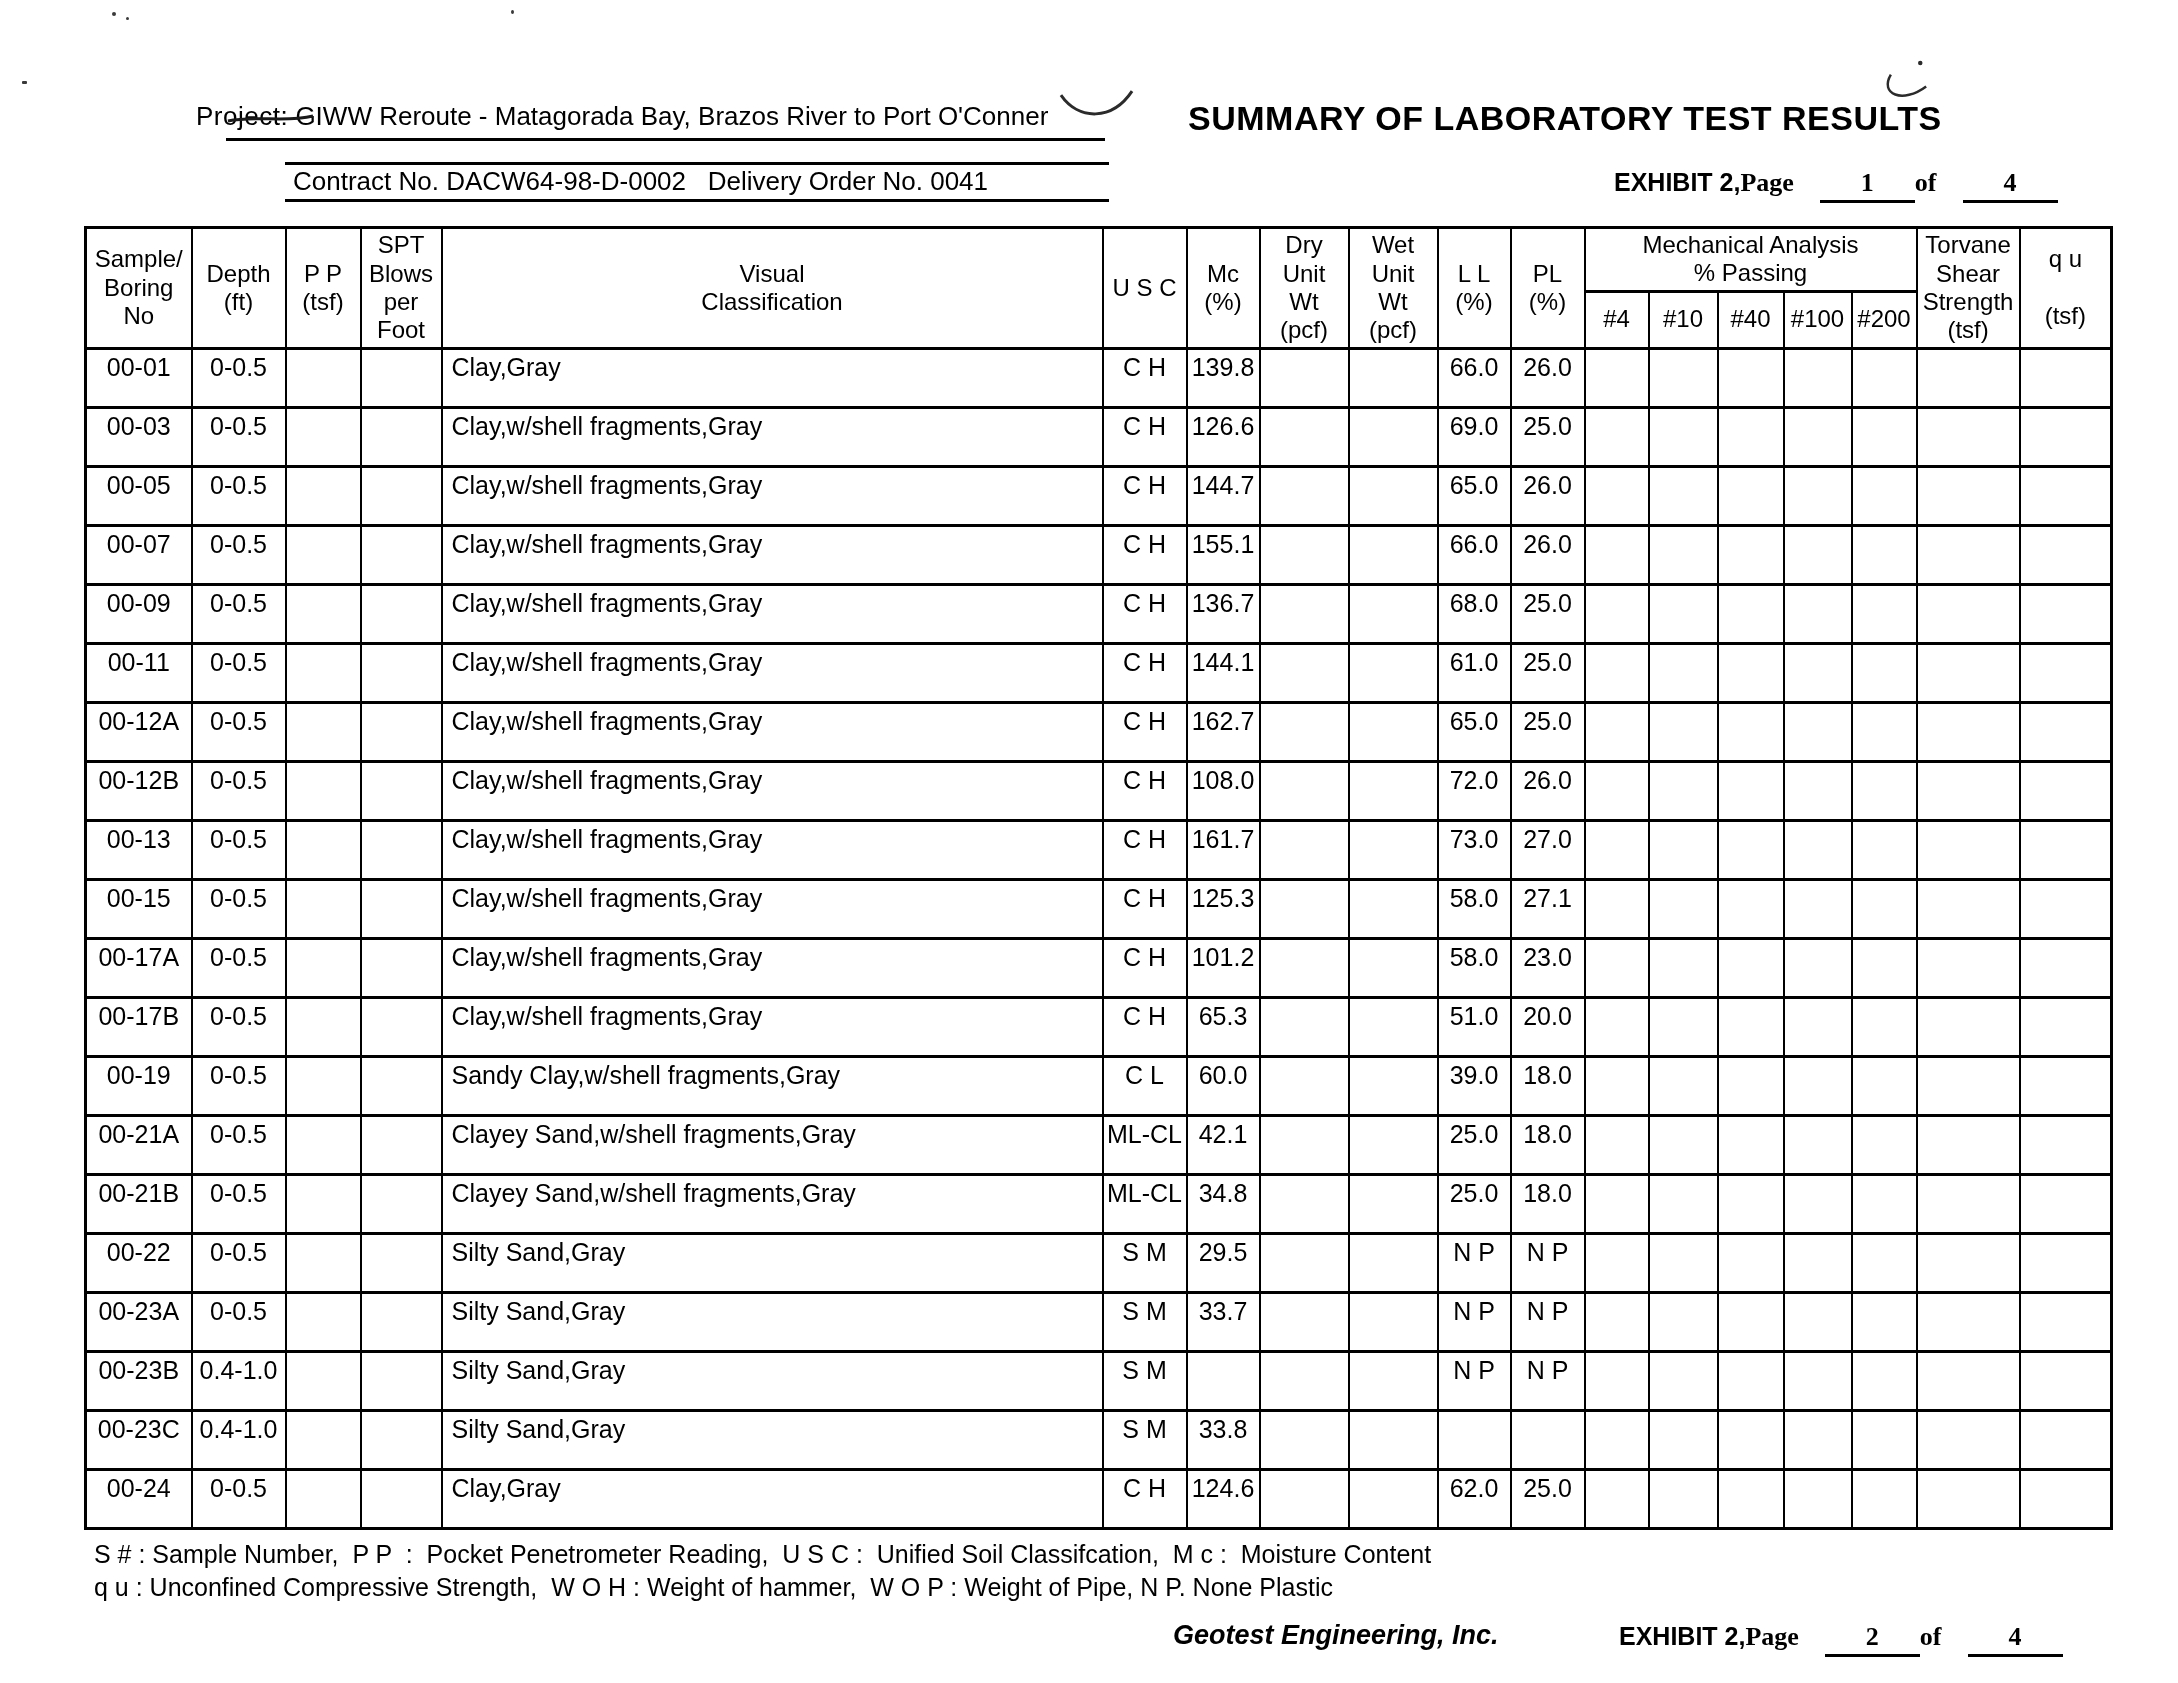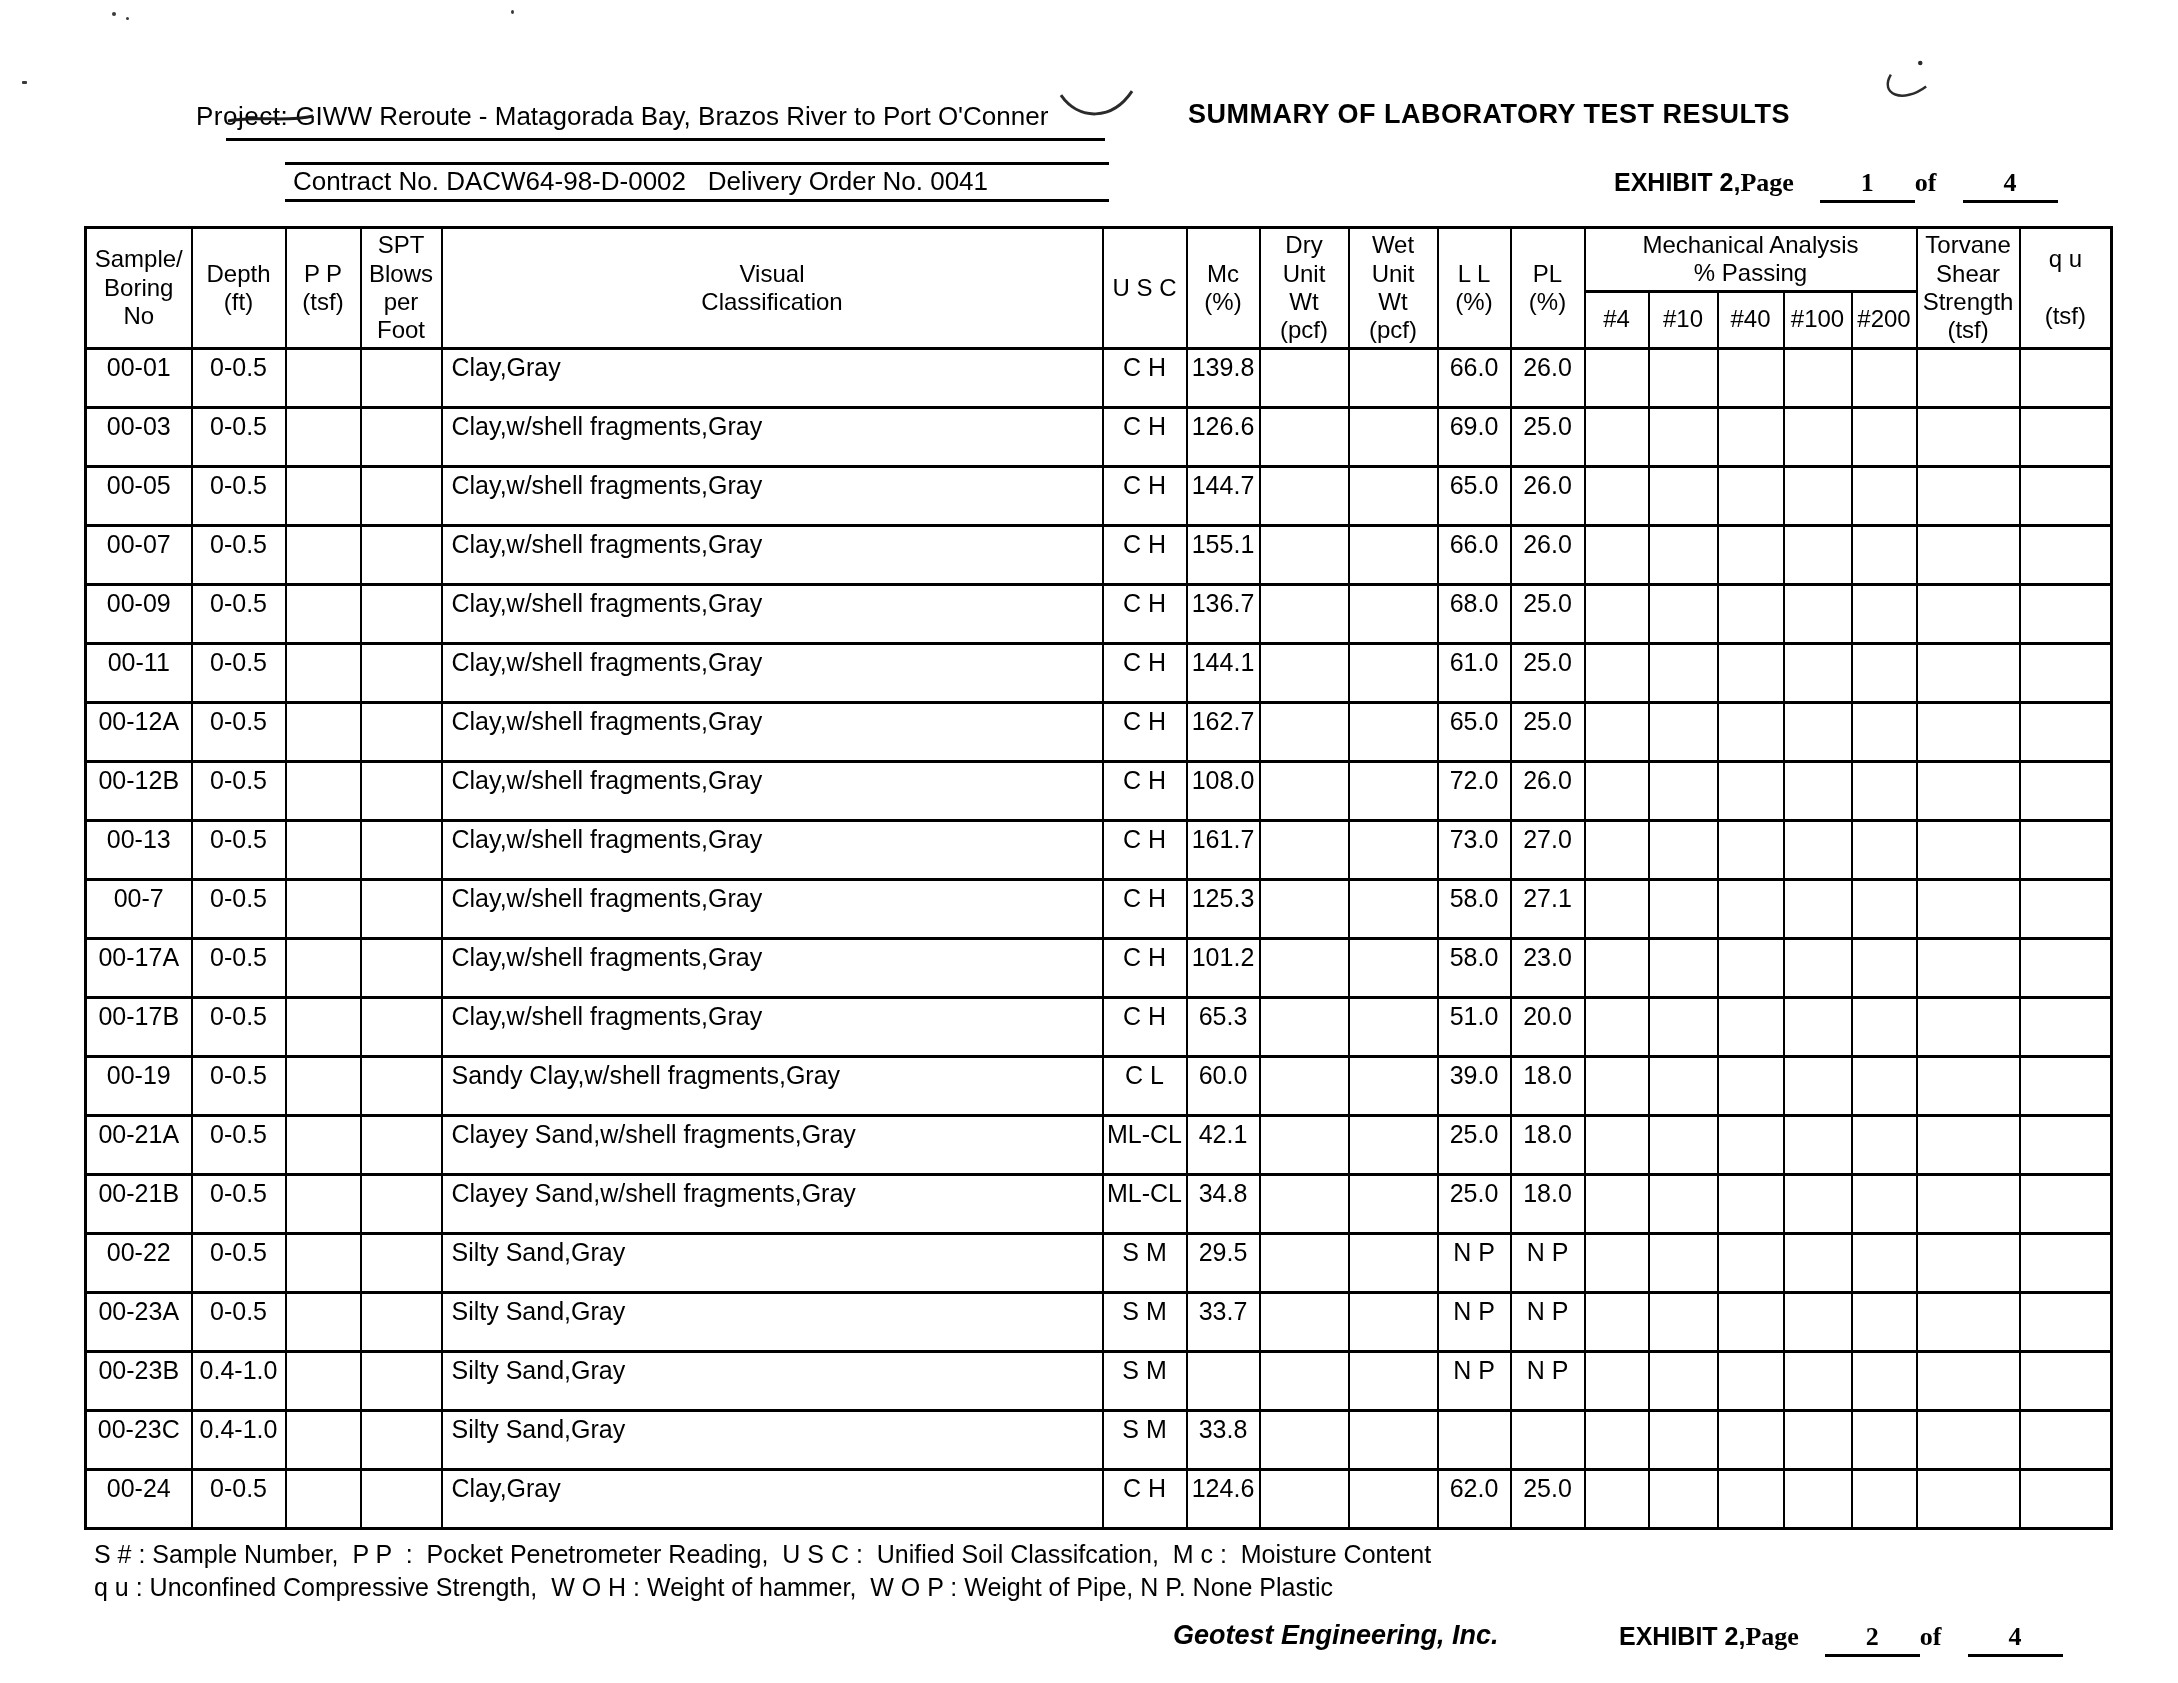"SUMMARY OF LABORATORY TEST RESULTS" .doc-title { font-size: 27px -> 34px }
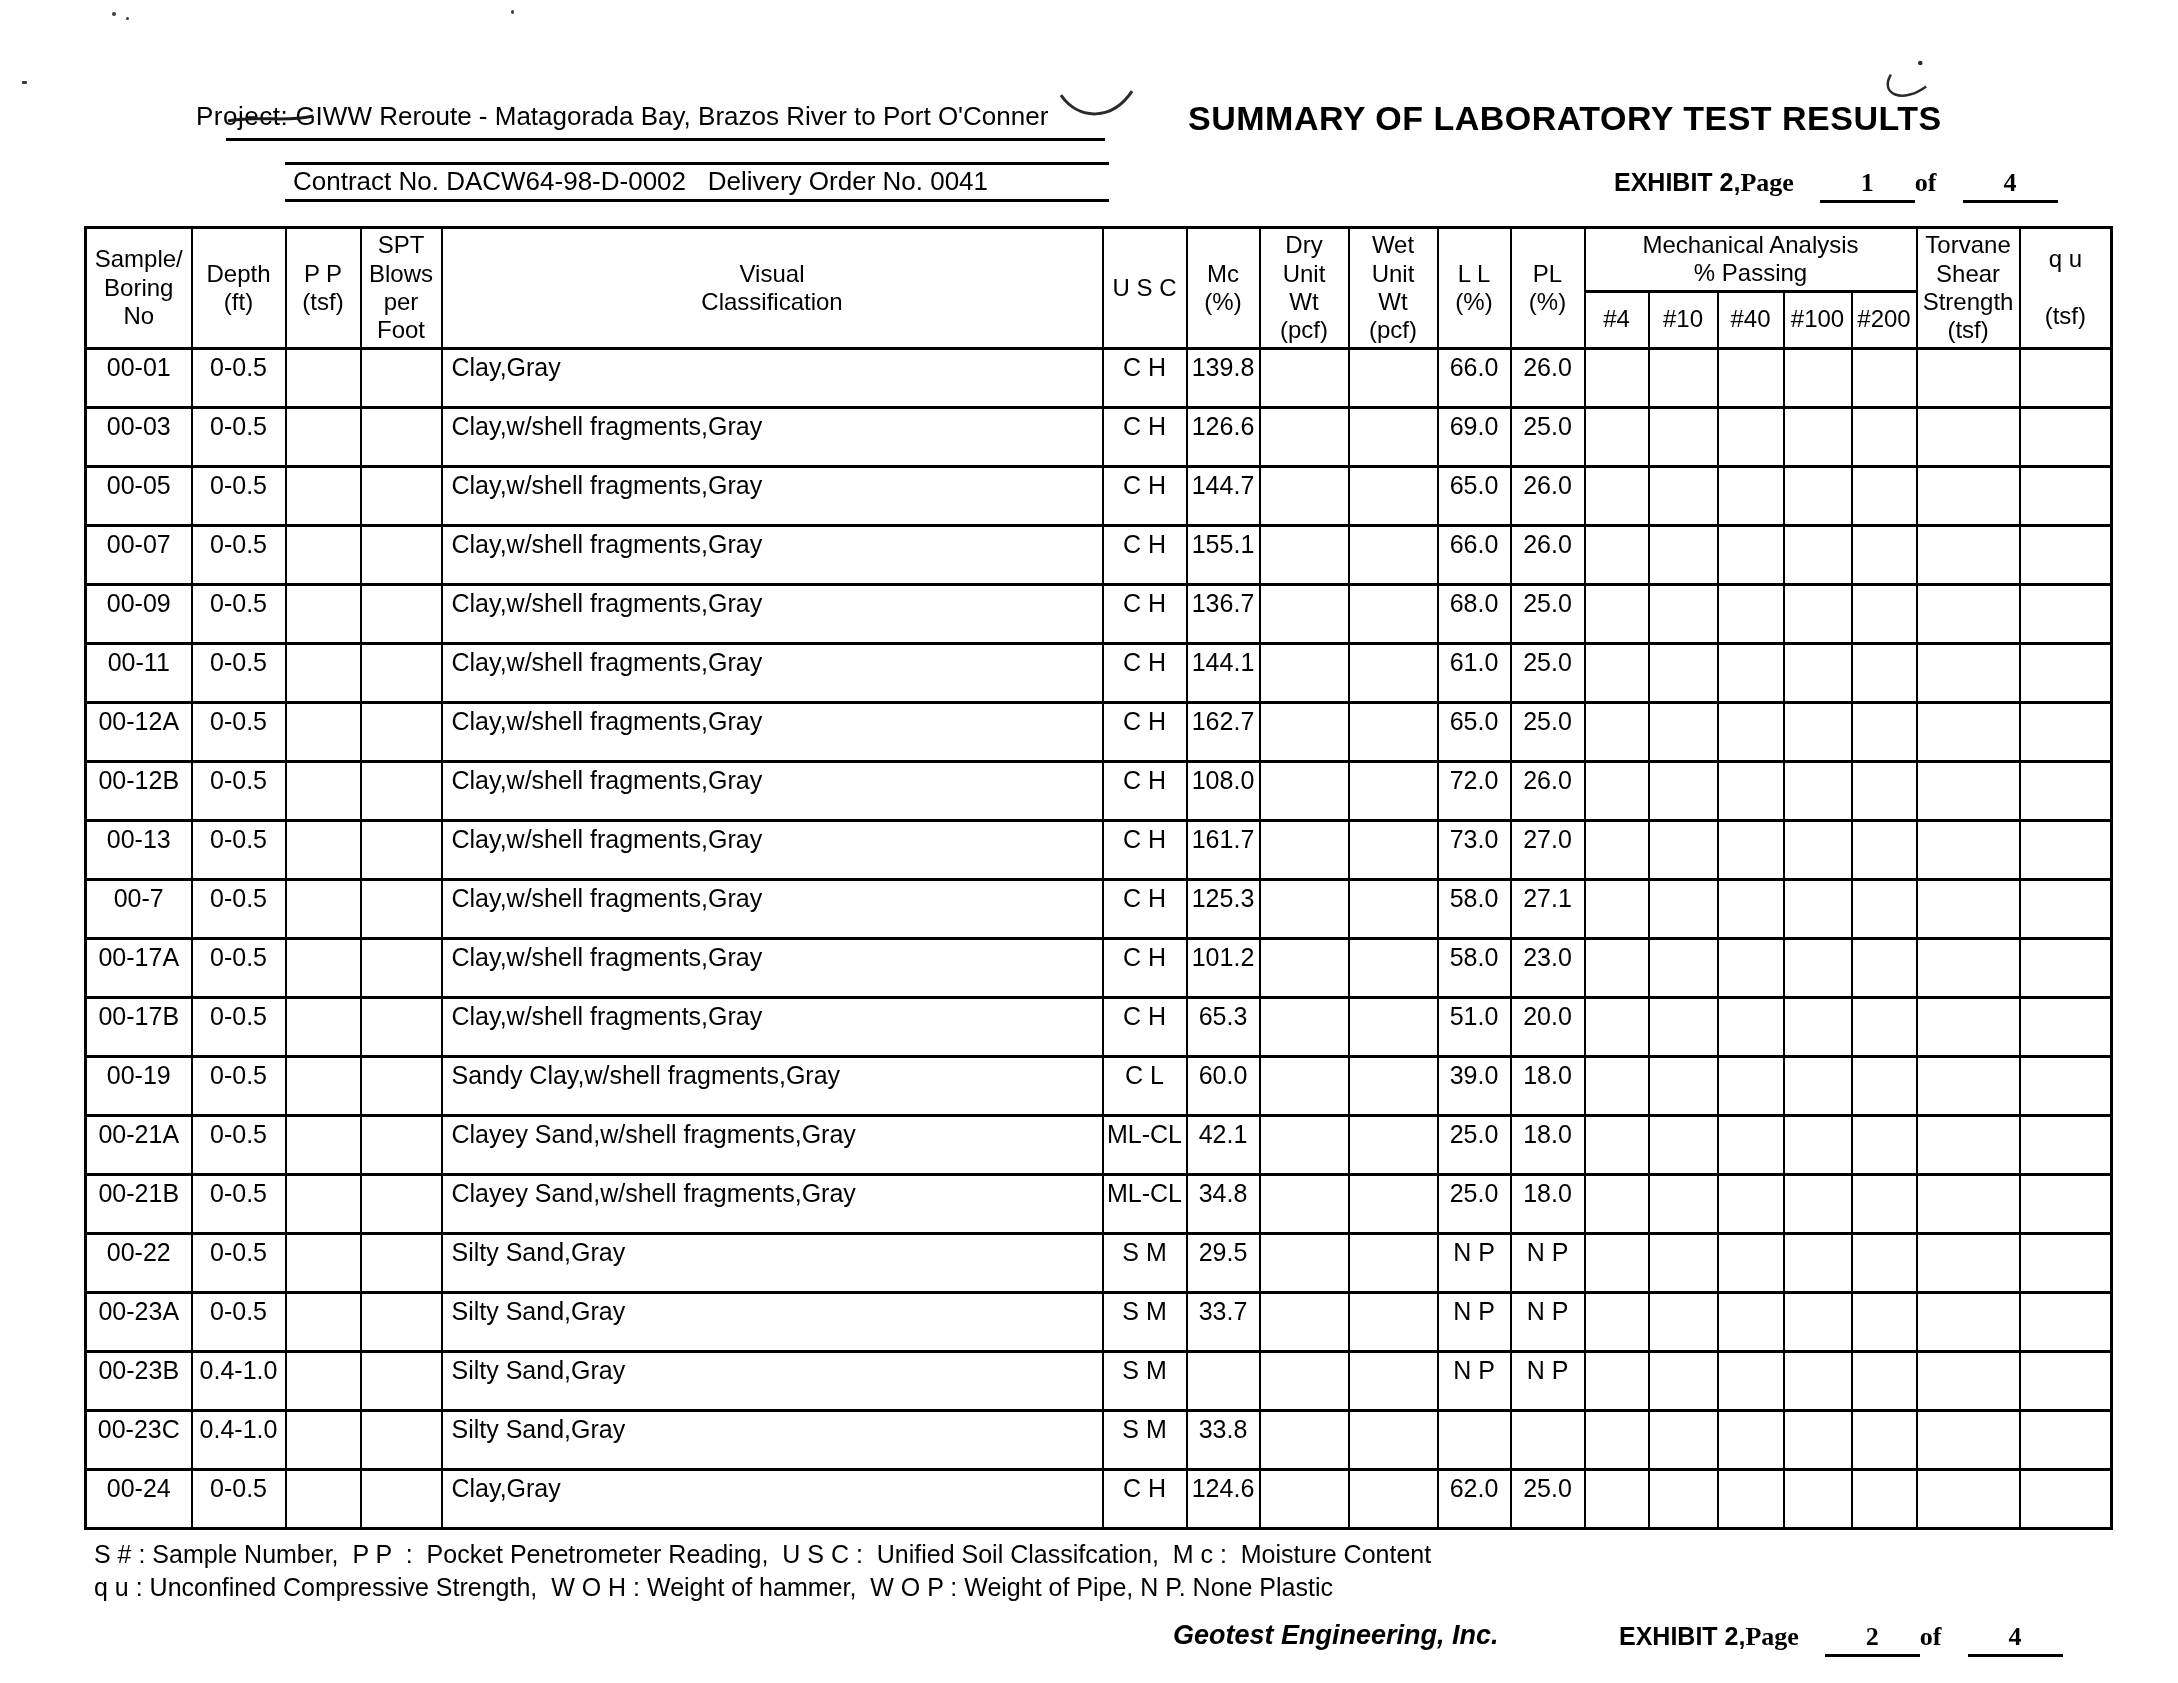"00-7" td.col-sample { text: 00-7 -> 00-15 }
